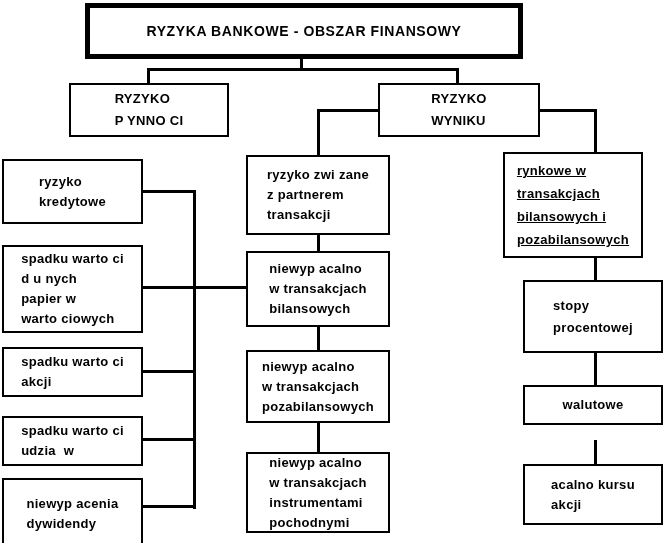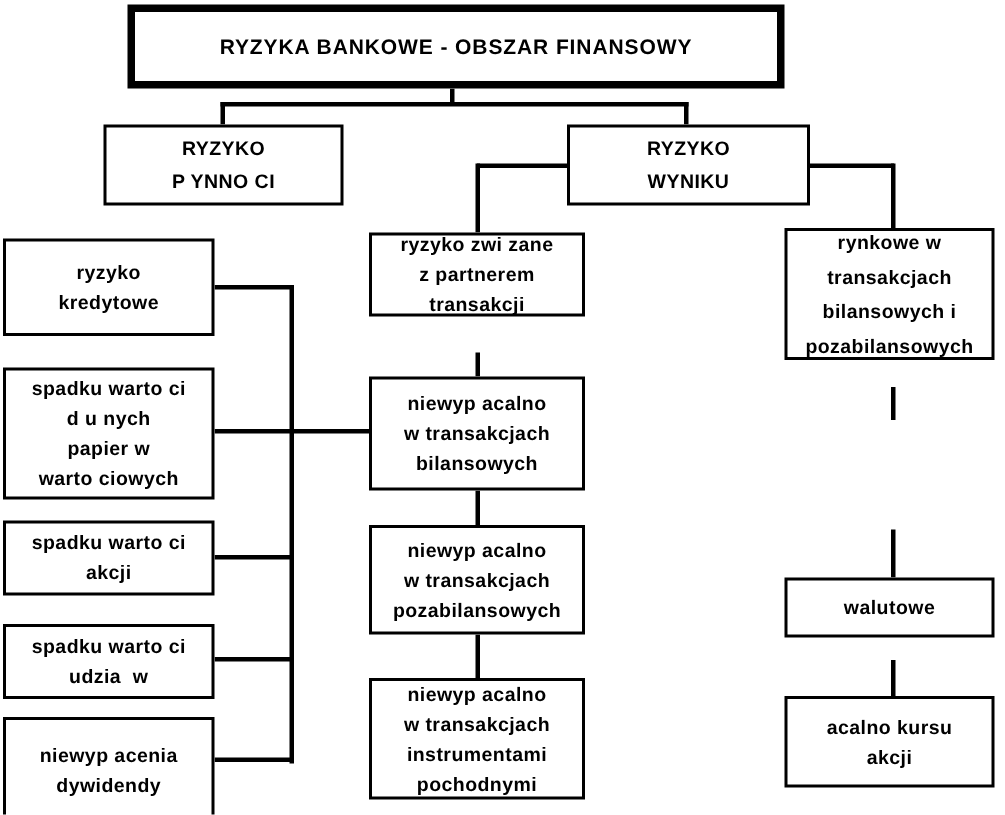"RYZYKA BANKOWE - OBSZAR FINANSOWY" .node { text-align: center -> left }
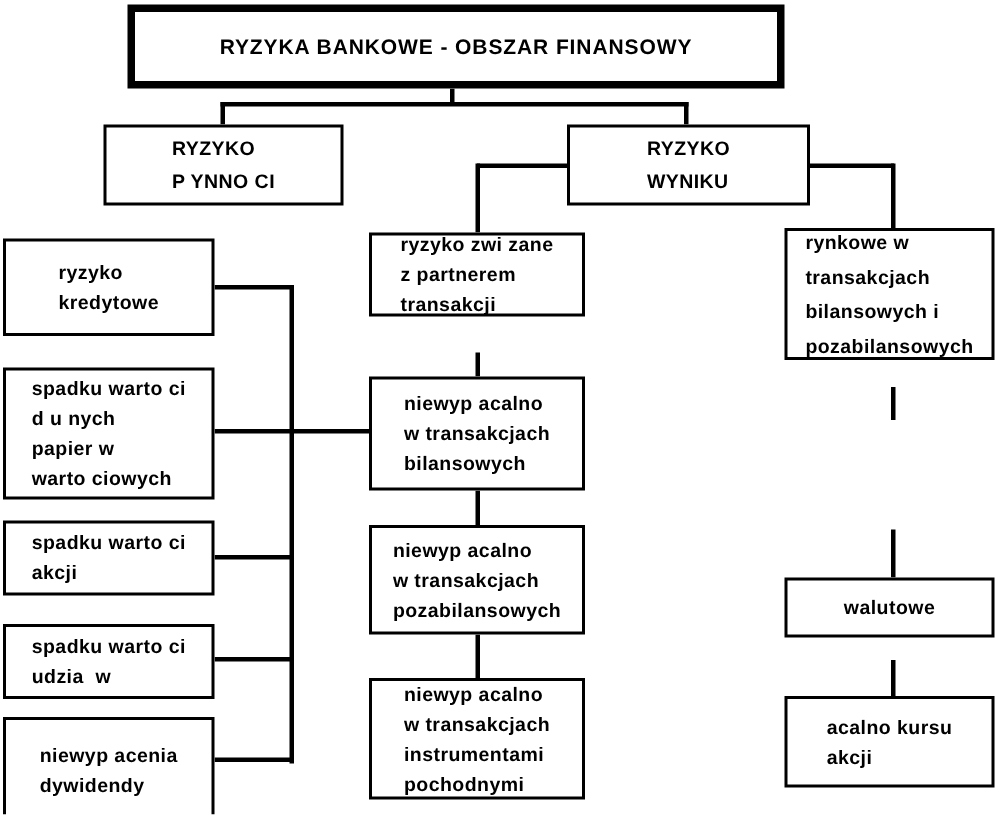"ryzyko zwi zane" div.node { height: 56px -> 80px }
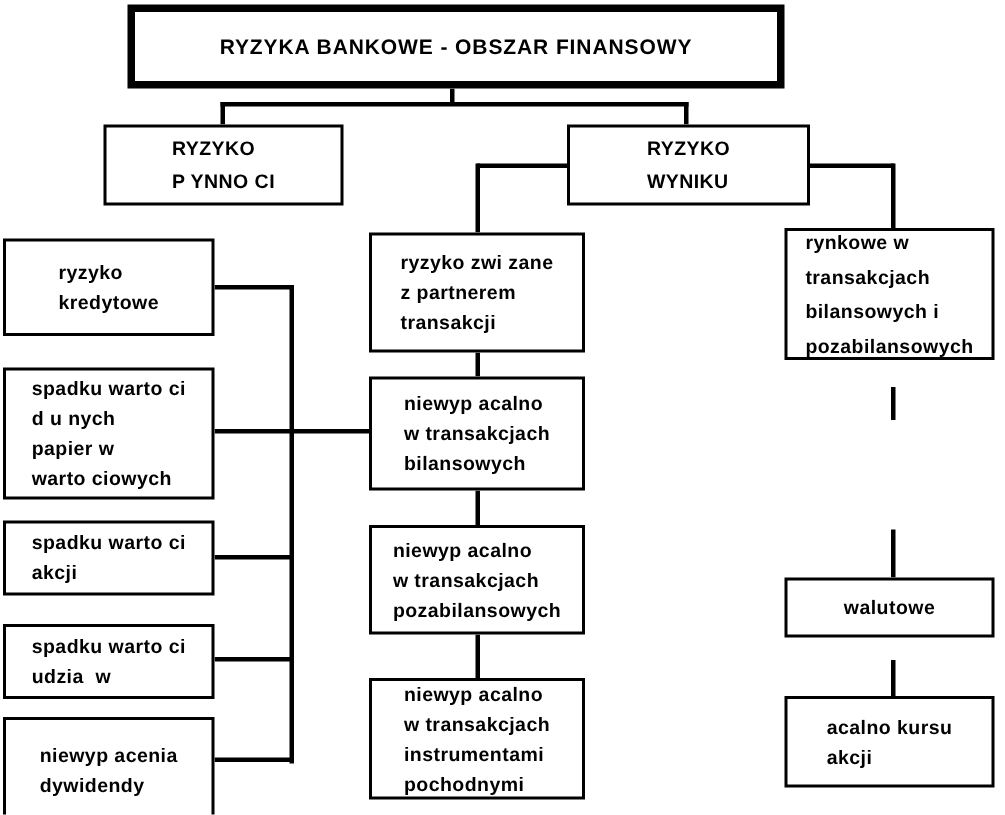"rynkowe w" div.node { height: 88px -> 106px; left: 523px -> 503px; text-decoration: none -> underline }
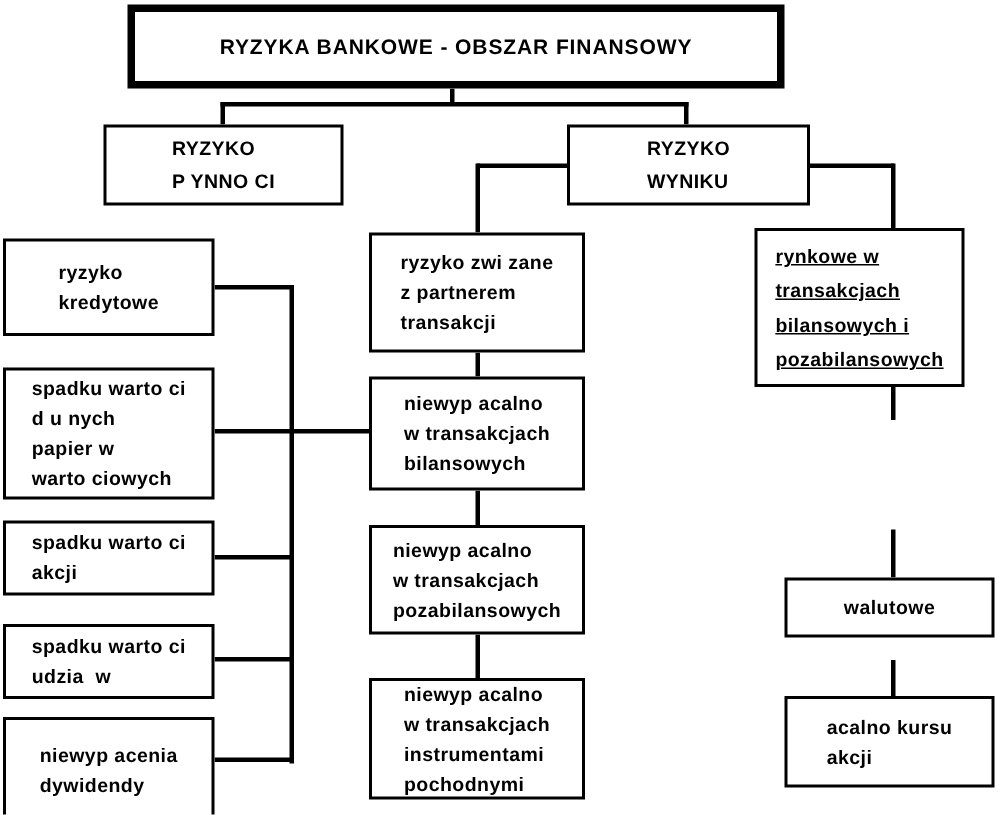"stopy" div.node { html: none -> <div>stopy procentowej</div> }
